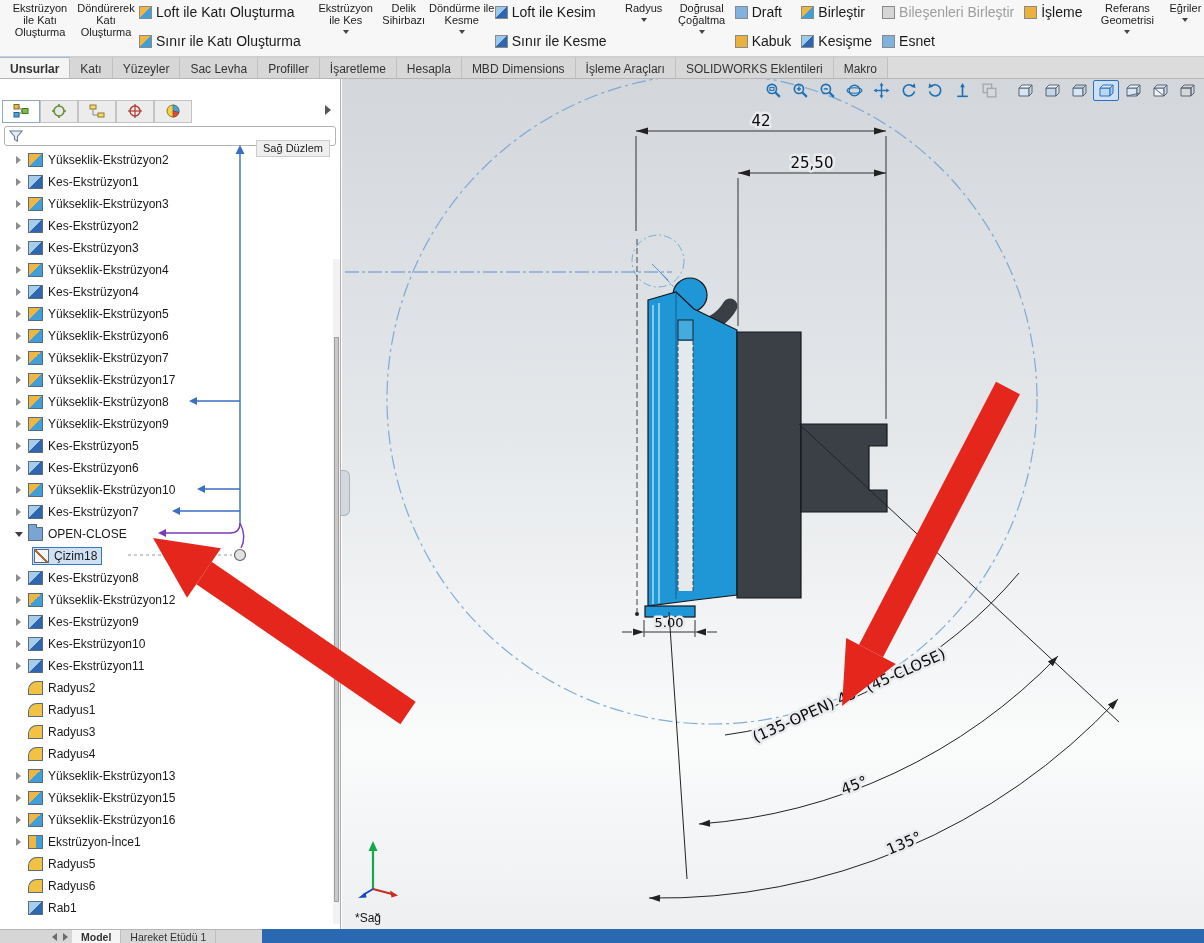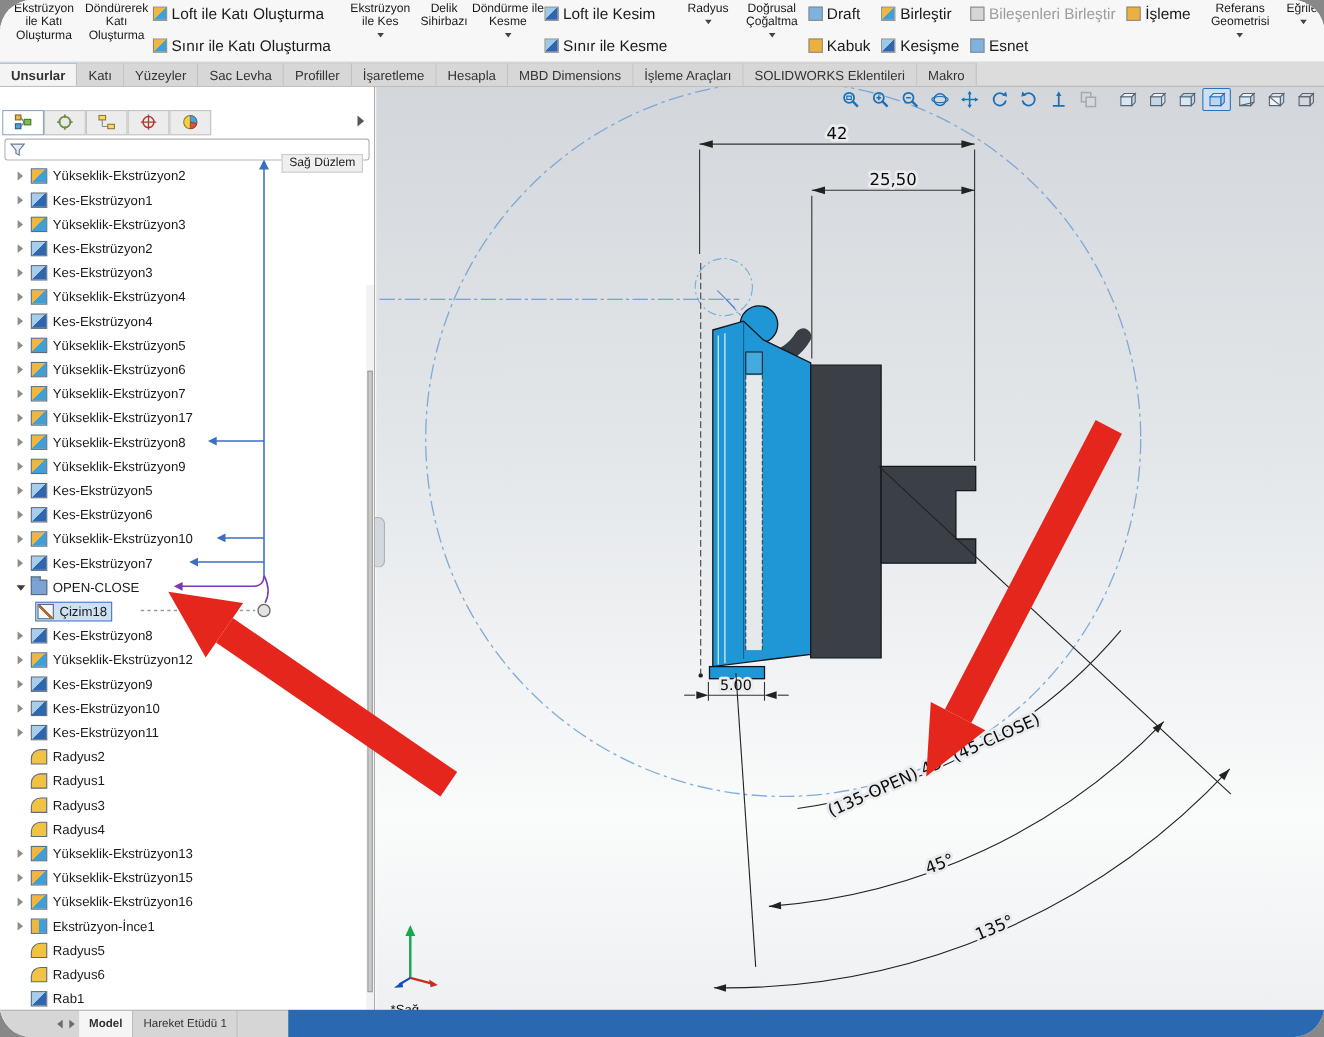"Ekstrüzyon ile Katı Oluşturma" .app { border-radius: 29px -> none }
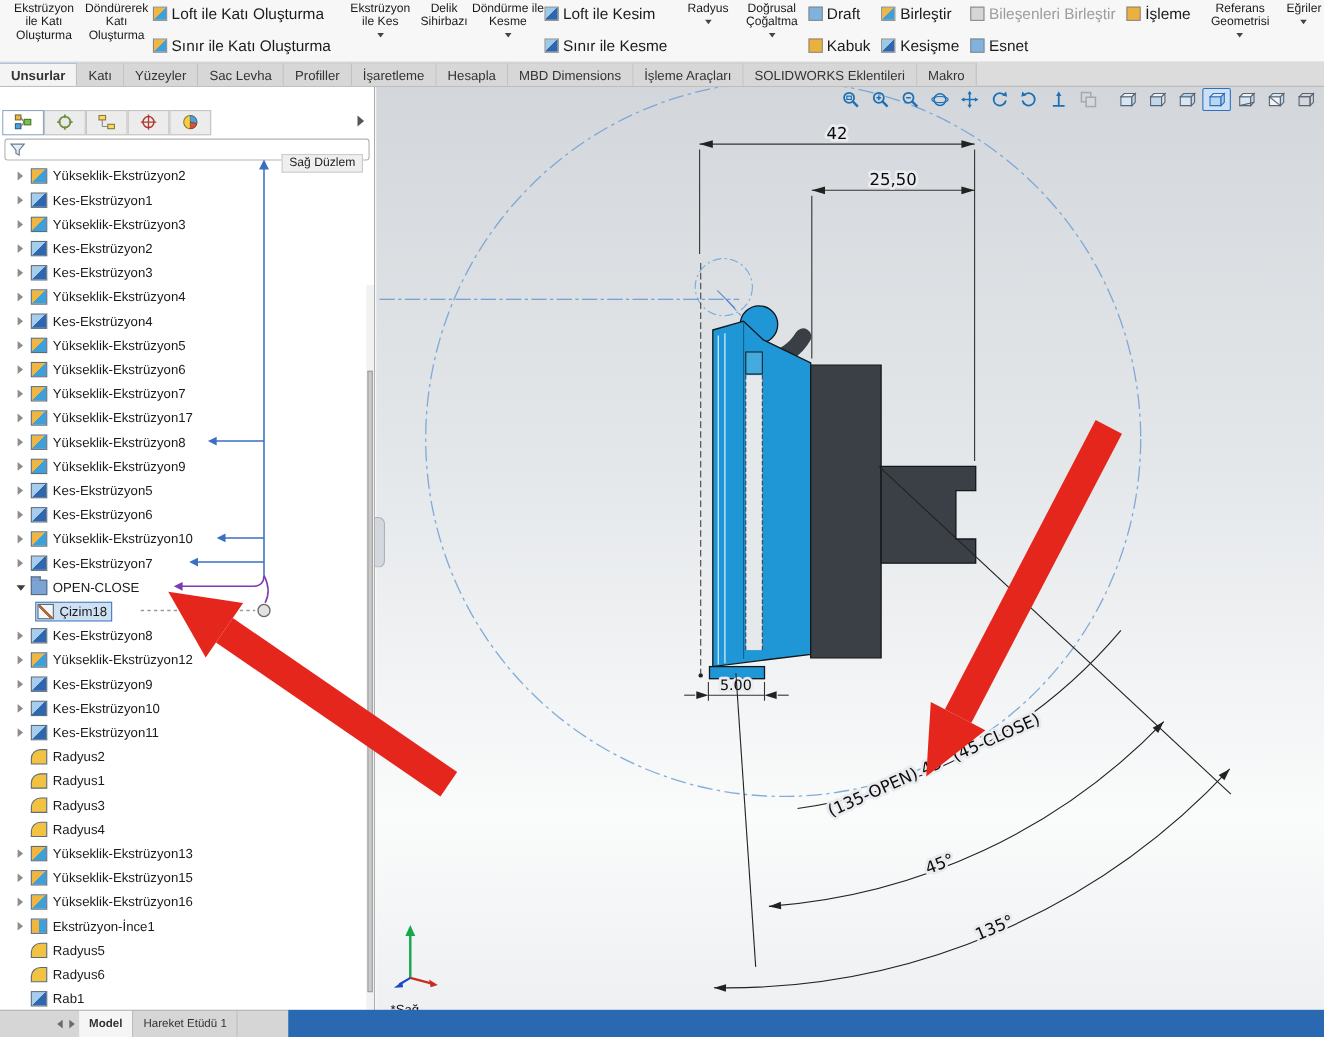"Model" .bottom { height: 25px -> 14px }
